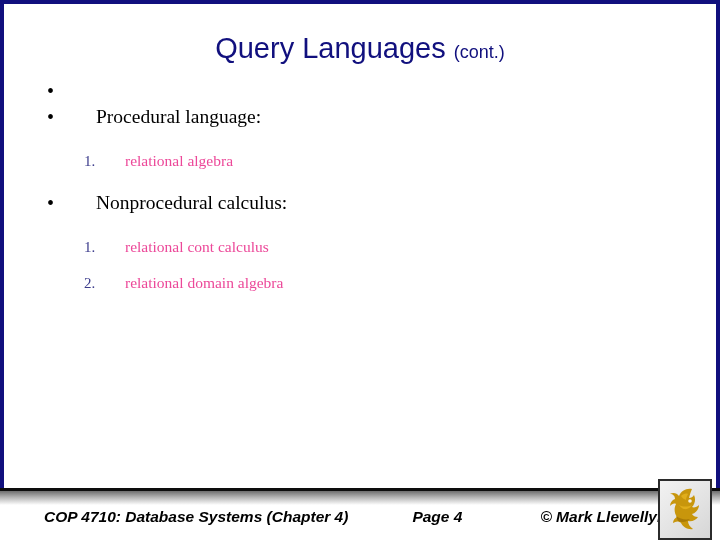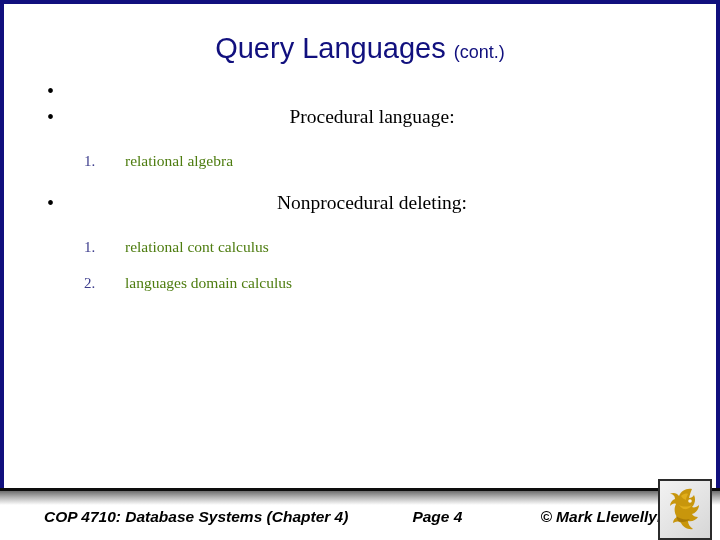"Procedural language:" .bullet-text.nojust { text-align: center -> left }
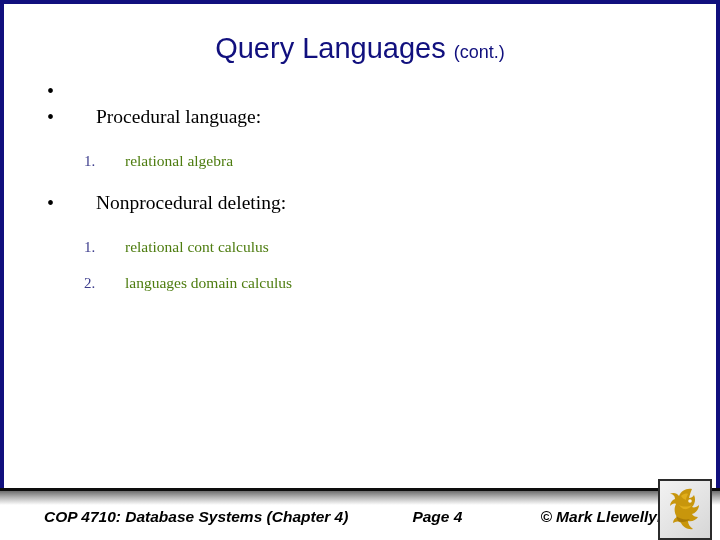"relational algebra" .num-text { color: #4d7c0f -> #ec4899 }
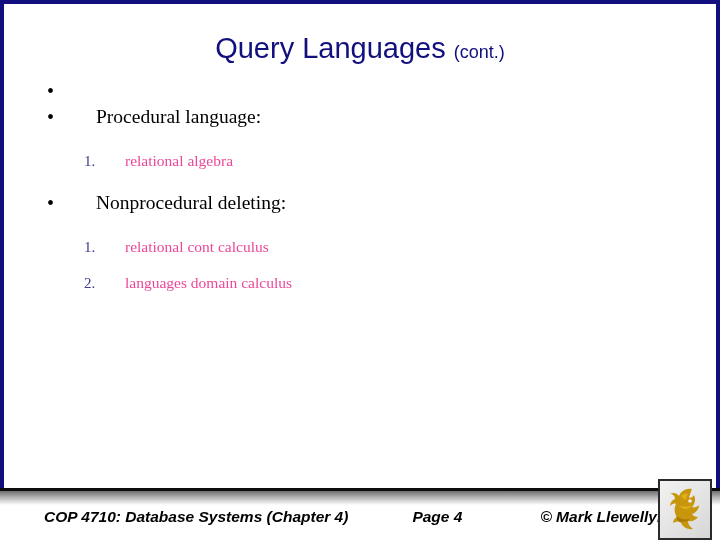"Nonprocedural deleting:" div.bullet-text { text: deleting -> calculus }
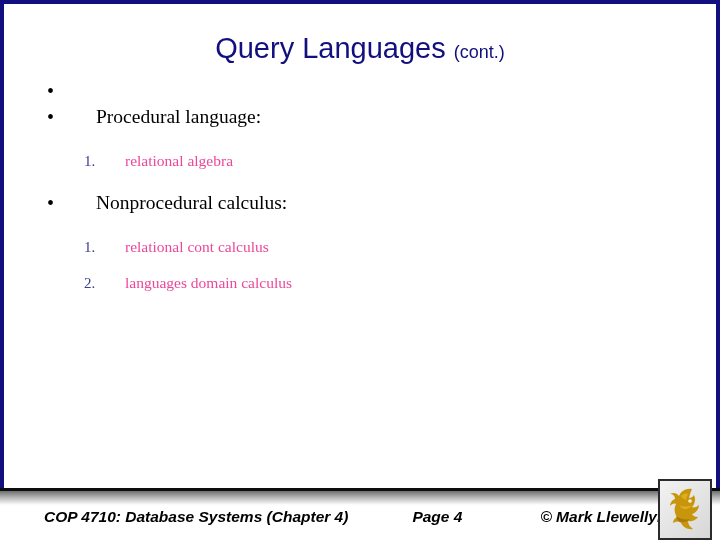"languages domain calculus" div.num-text { text: languages domain calculus -> relational domain algebra }
